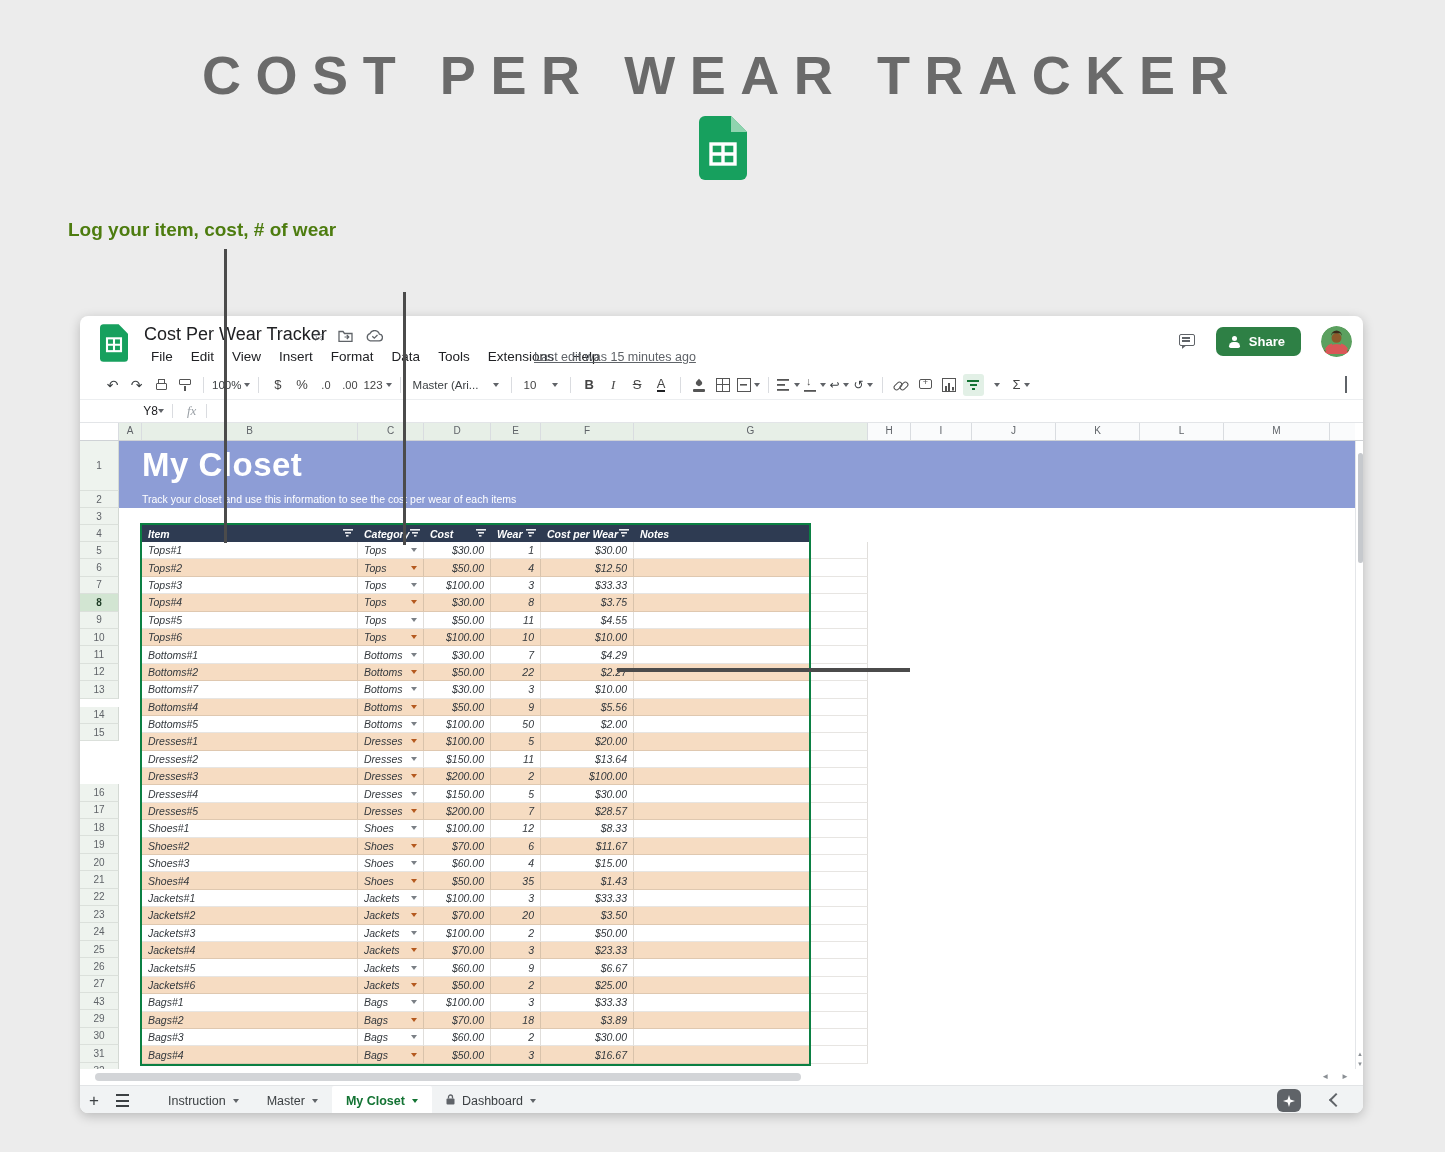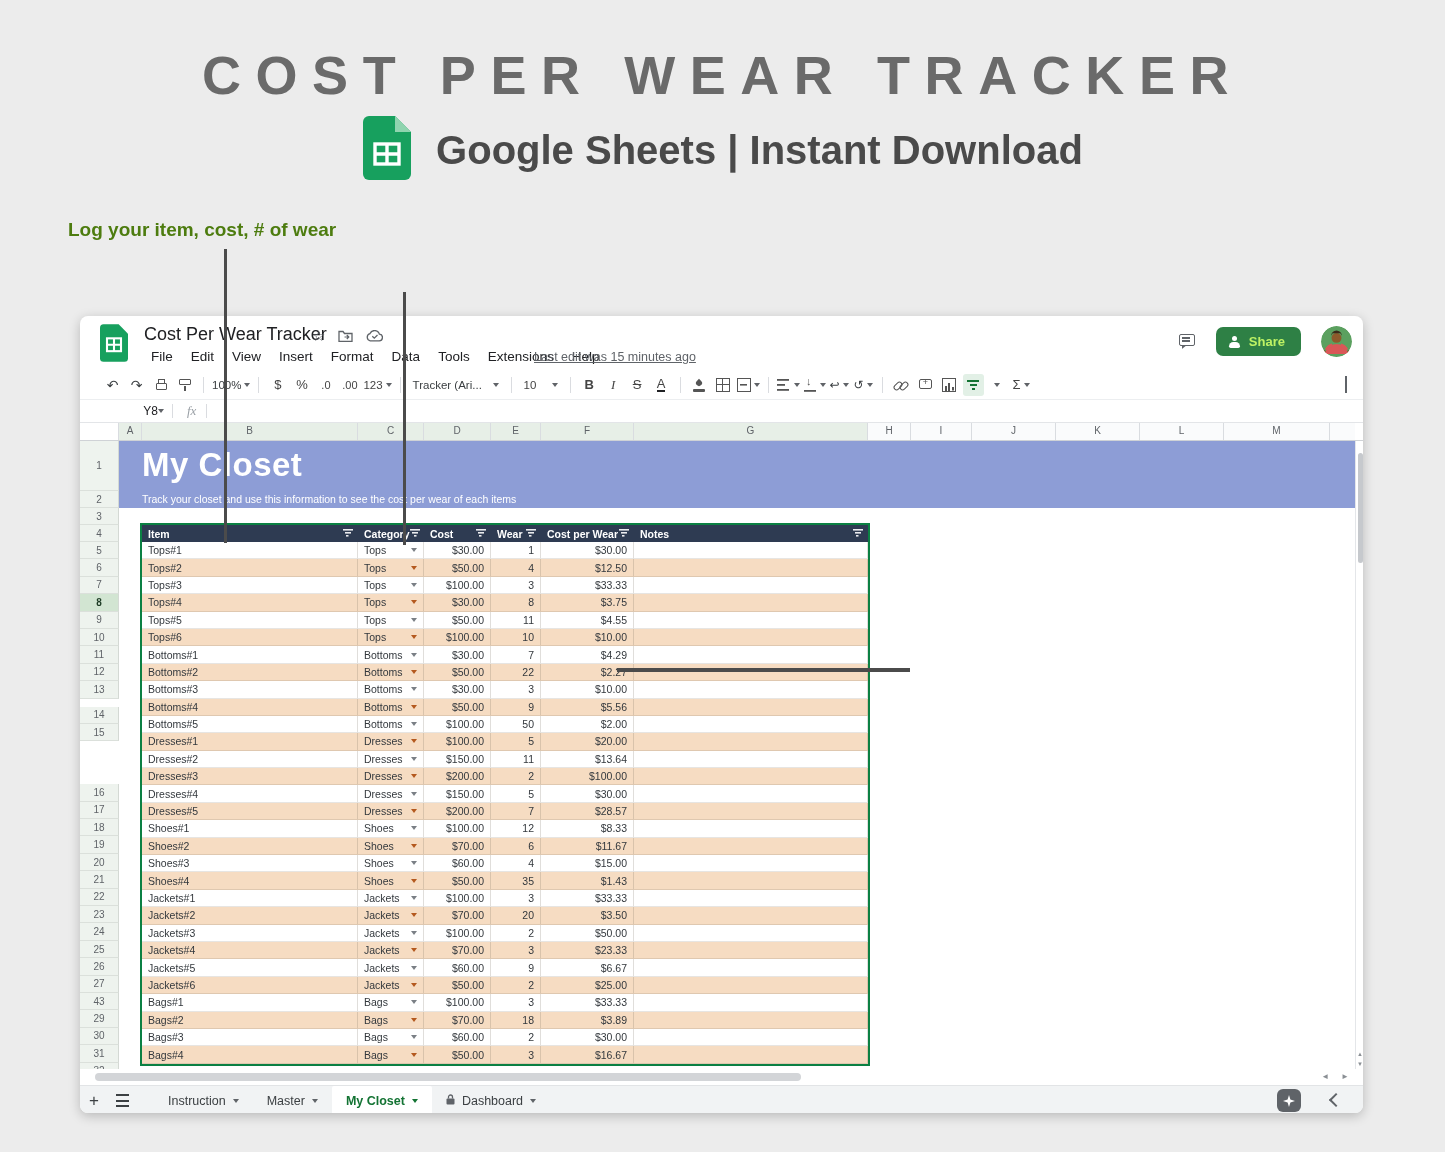"Google Sheets | Instant Download" span.txt { html: <span>Google Sheets | Instant Download</span> -> none }
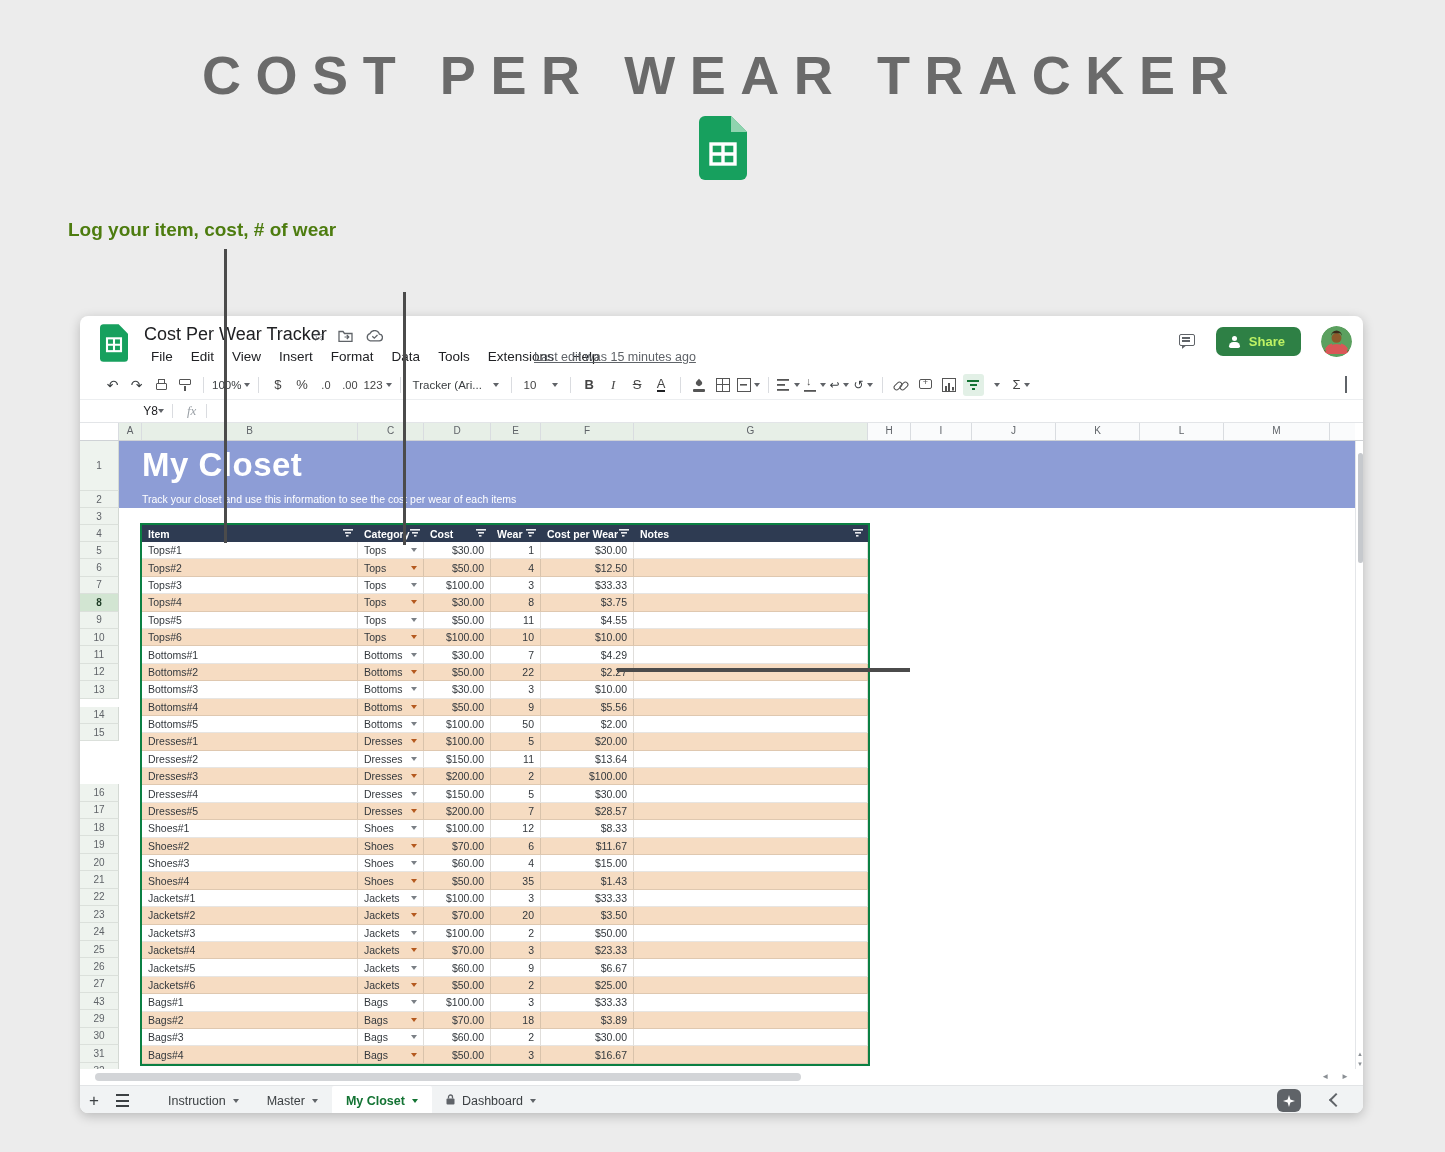"Share" .share-btn { color: #bef264 -> #ffffff }
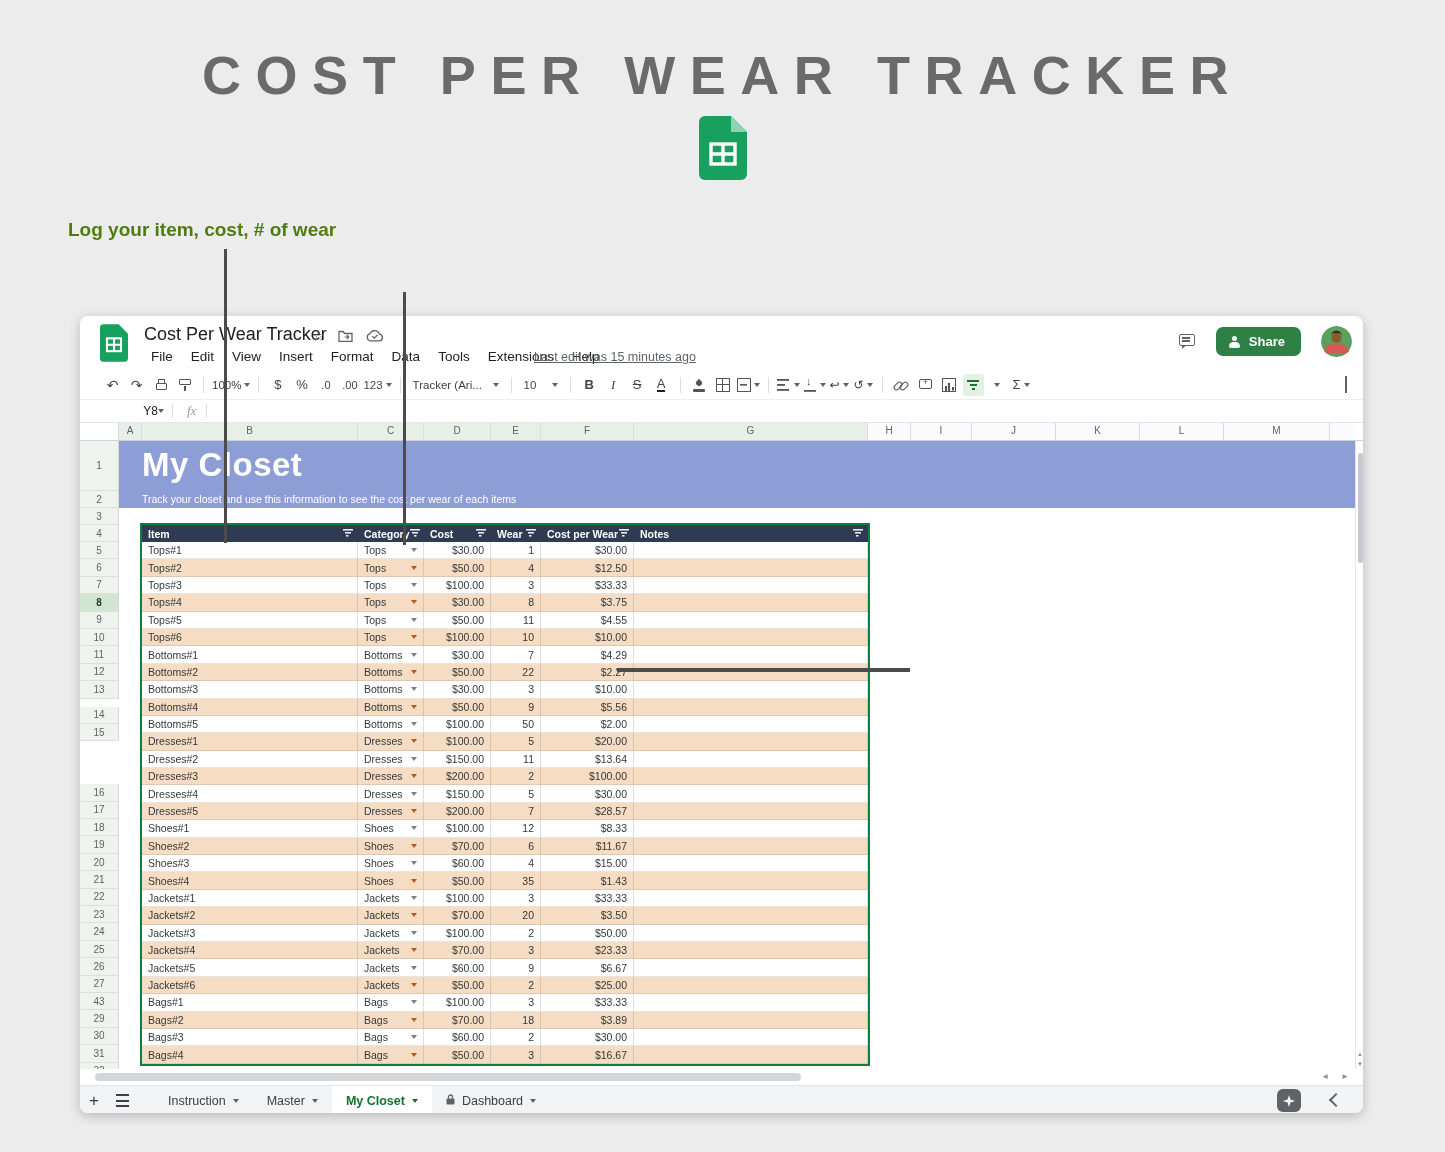"Tracker (Ari..." span { text: Tracker -> Master }
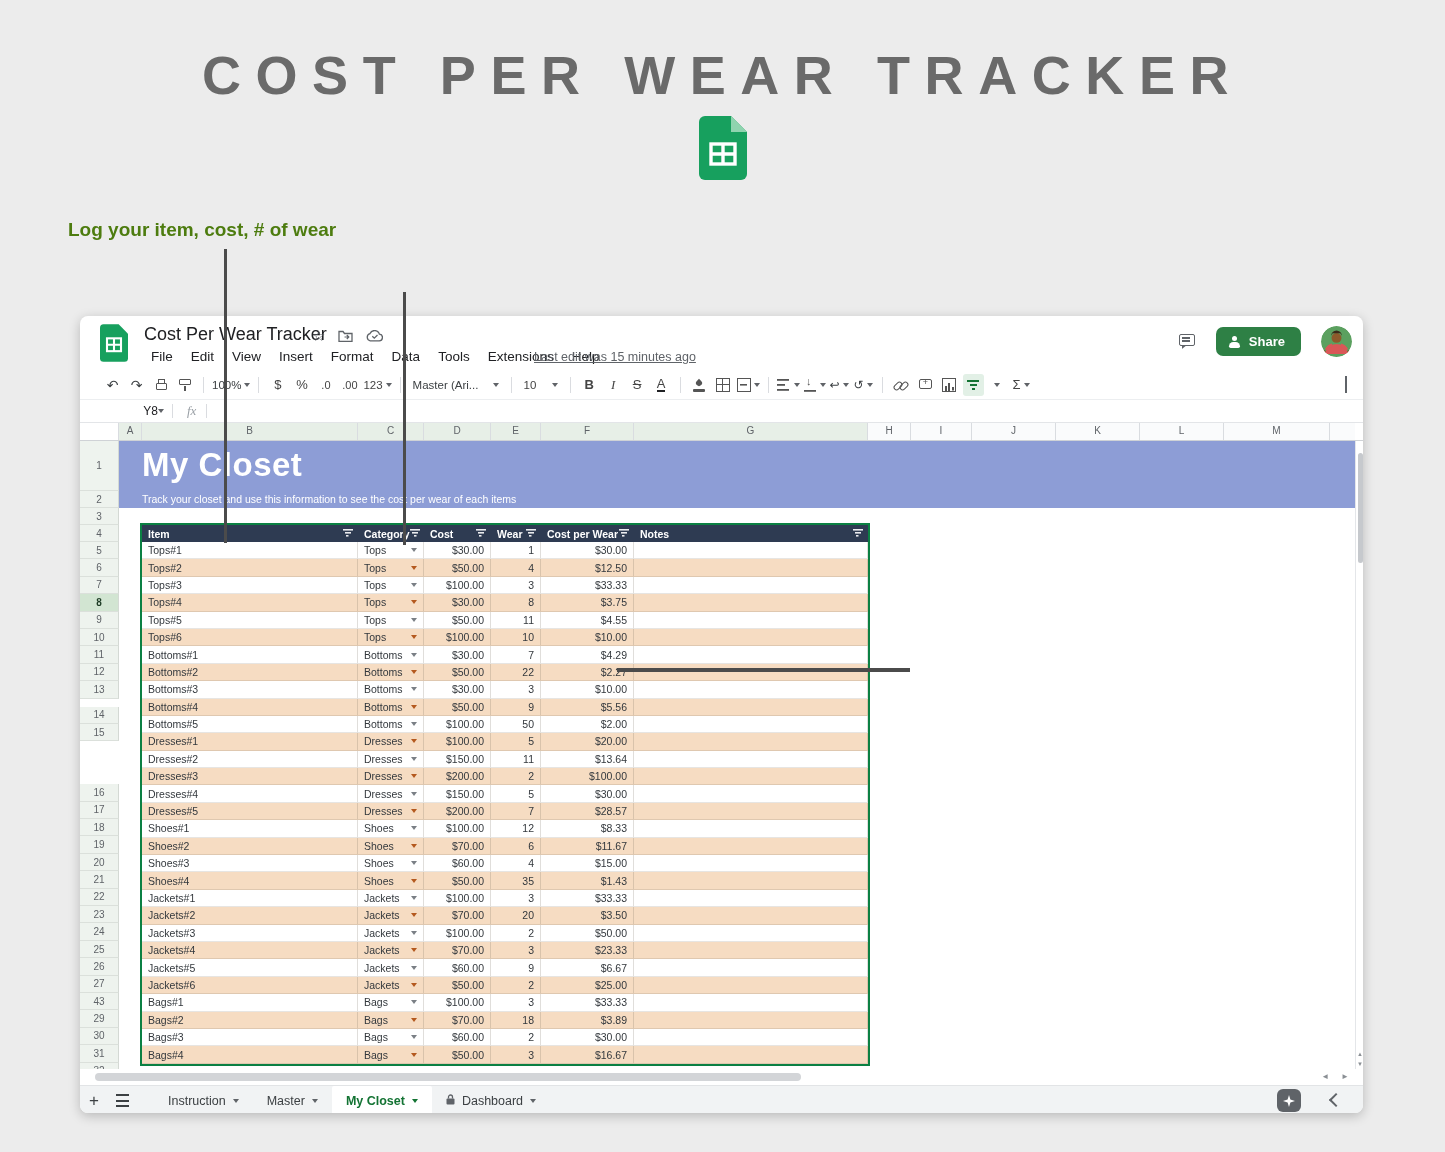"Item" .sheet-table { font-style: none -> italic; width: 726px -> 667px }
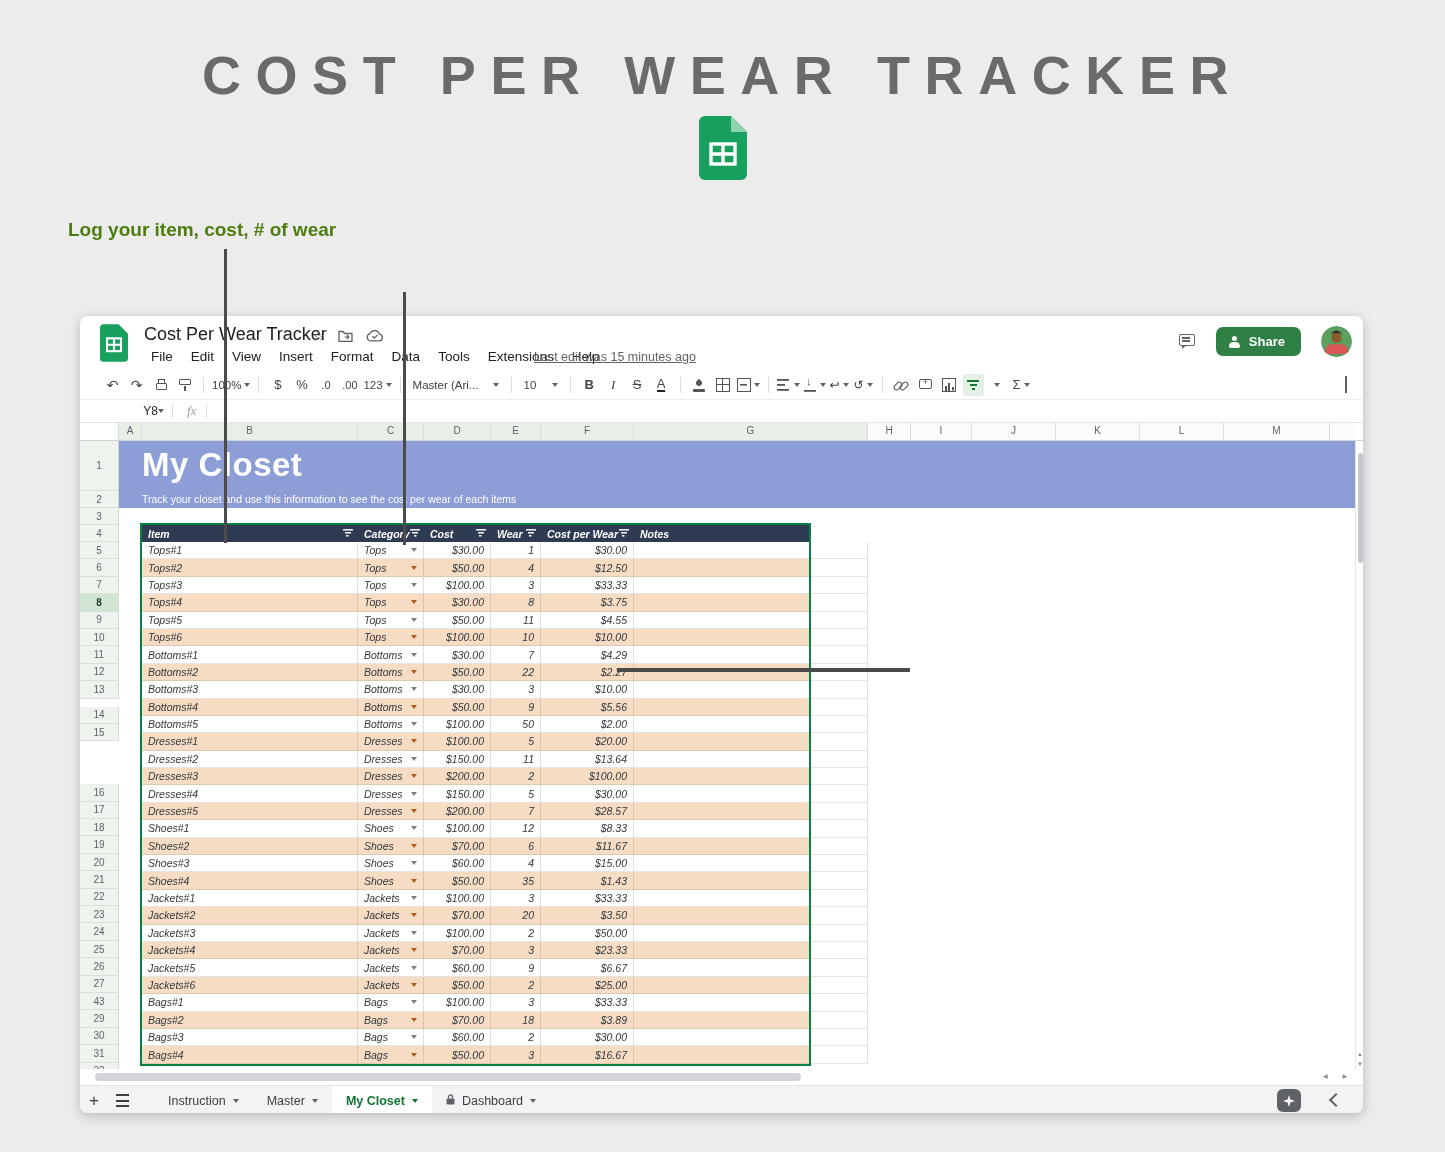"Bottoms#3" span { text: 3 -> 7 }
